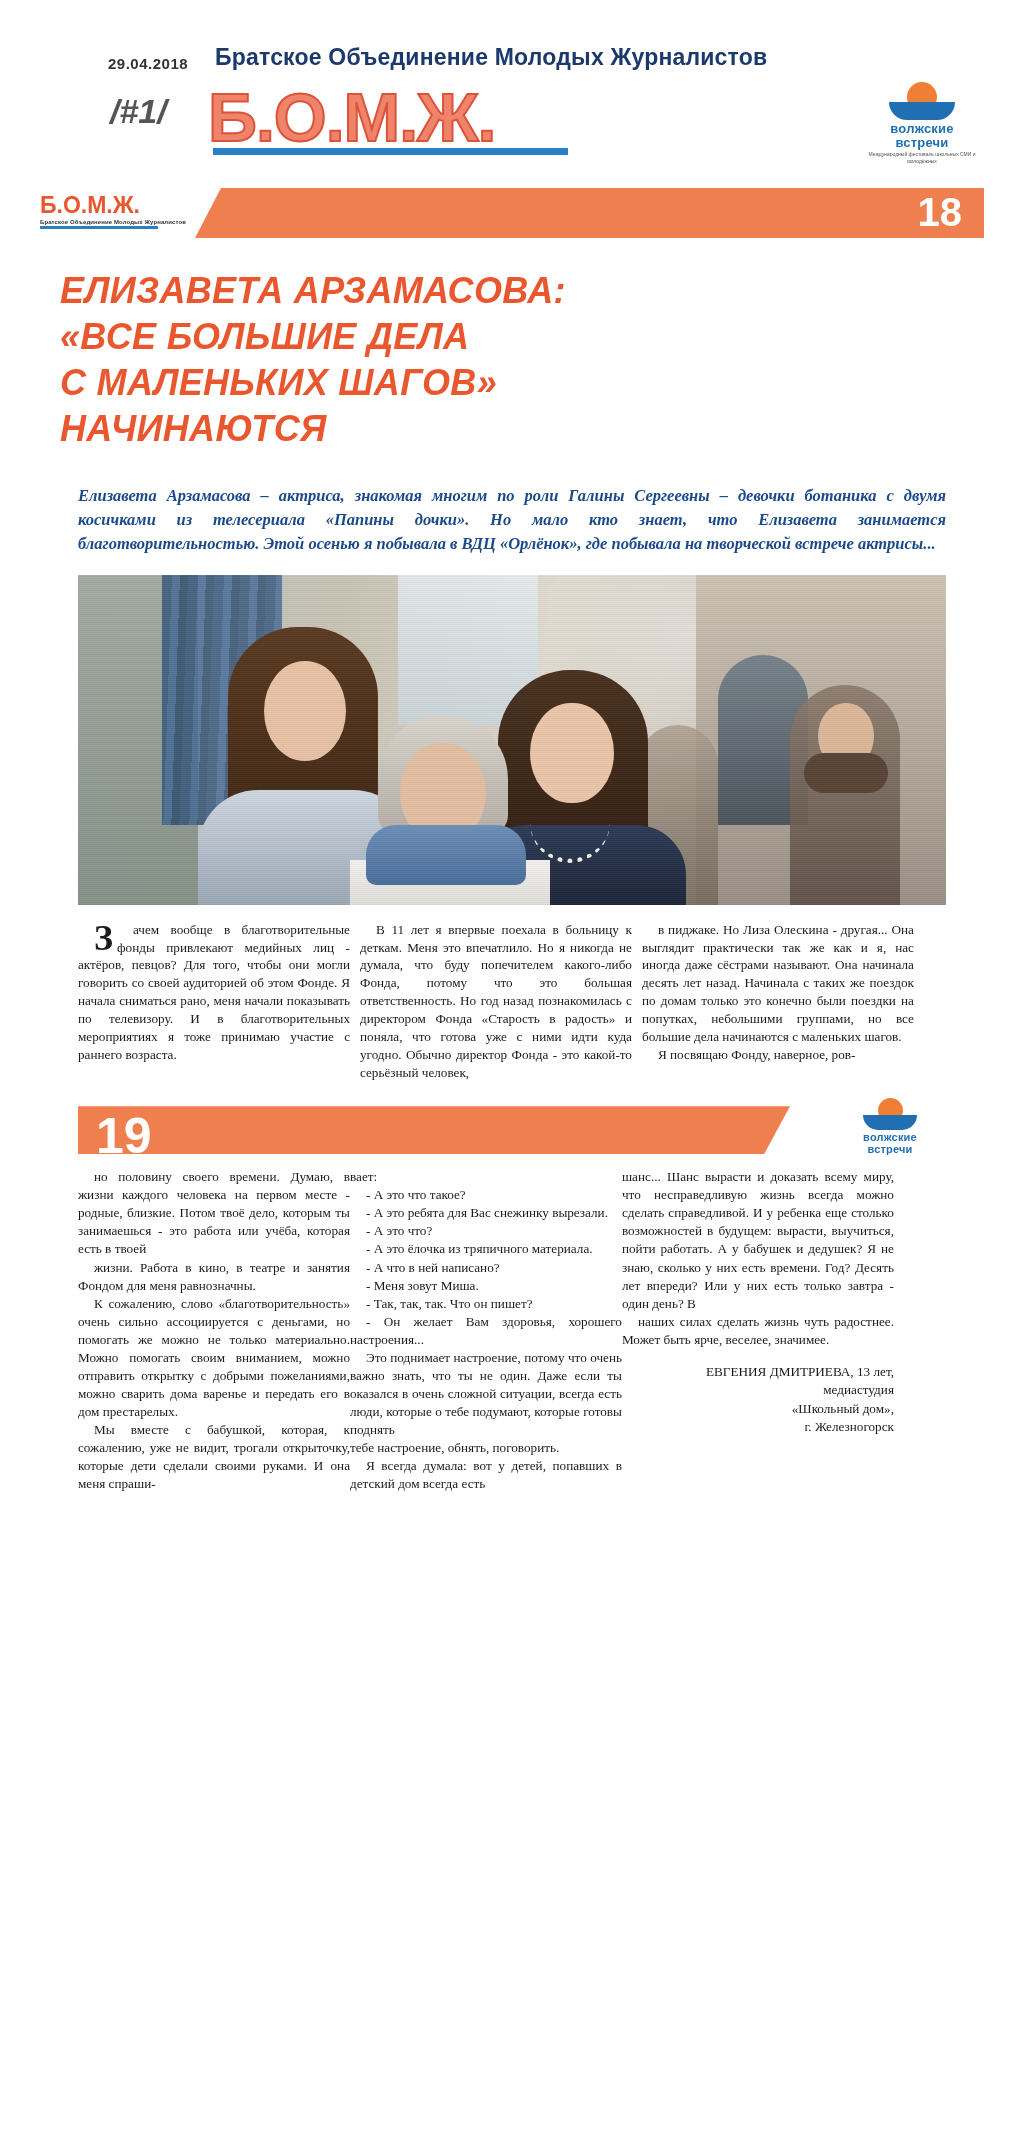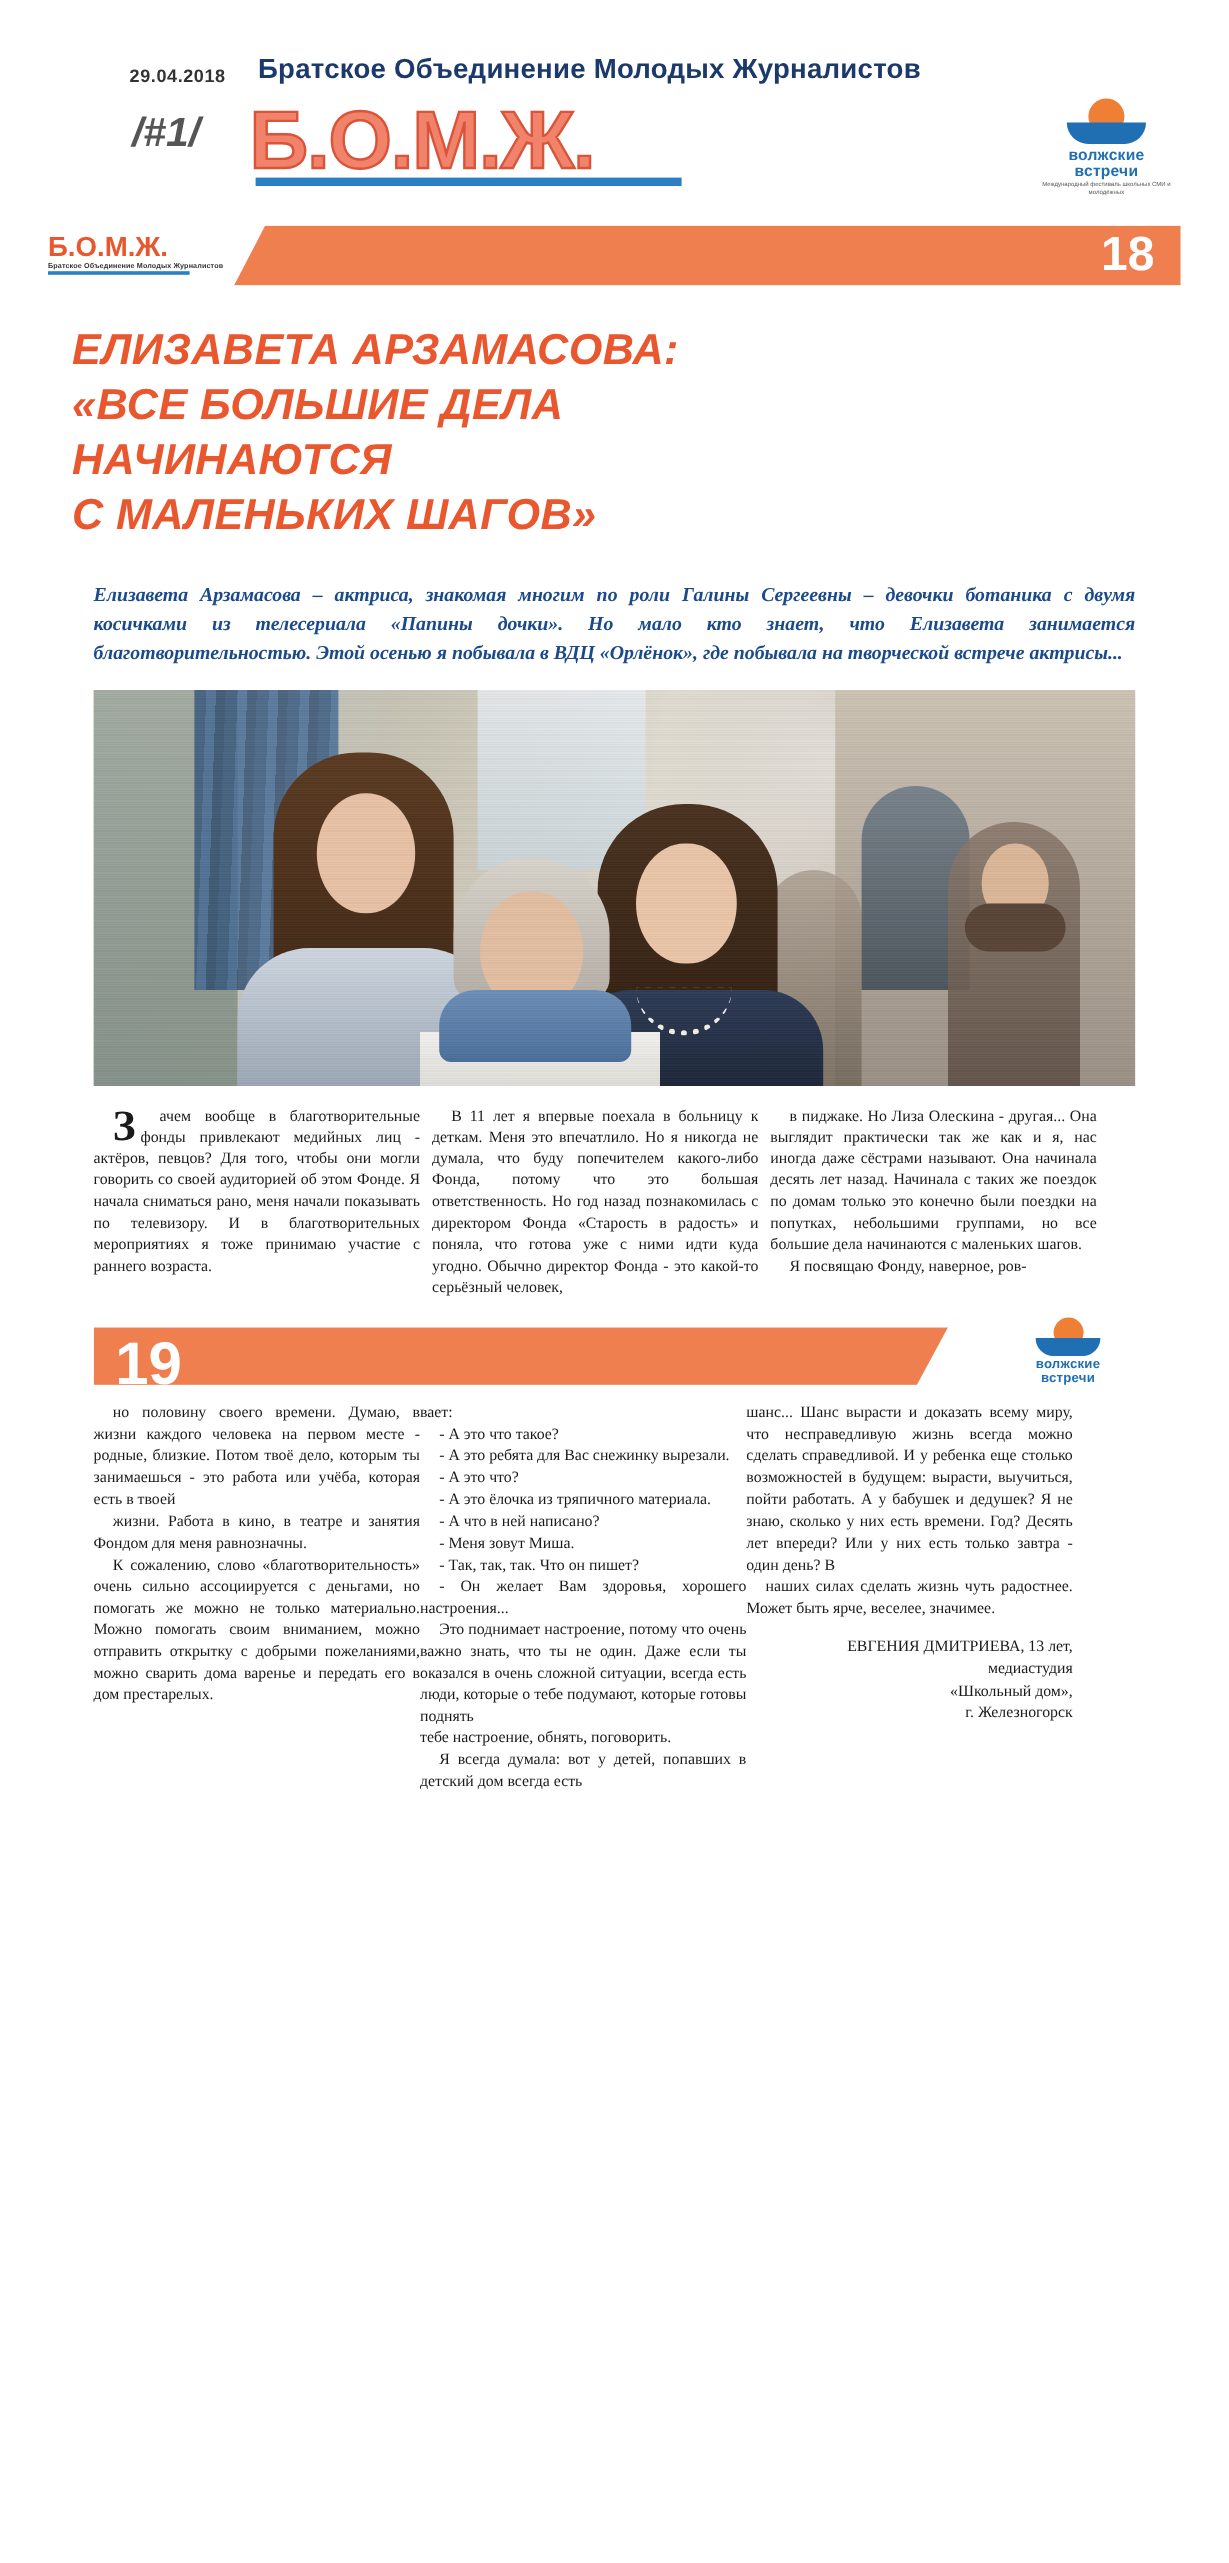"НАЧИНАЮТСЯ" div { order: before "С МАЛЕНЬКИХ ШАГОВ»" -> after "С МАЛЕНЬКИХ ШАГОВ»" }
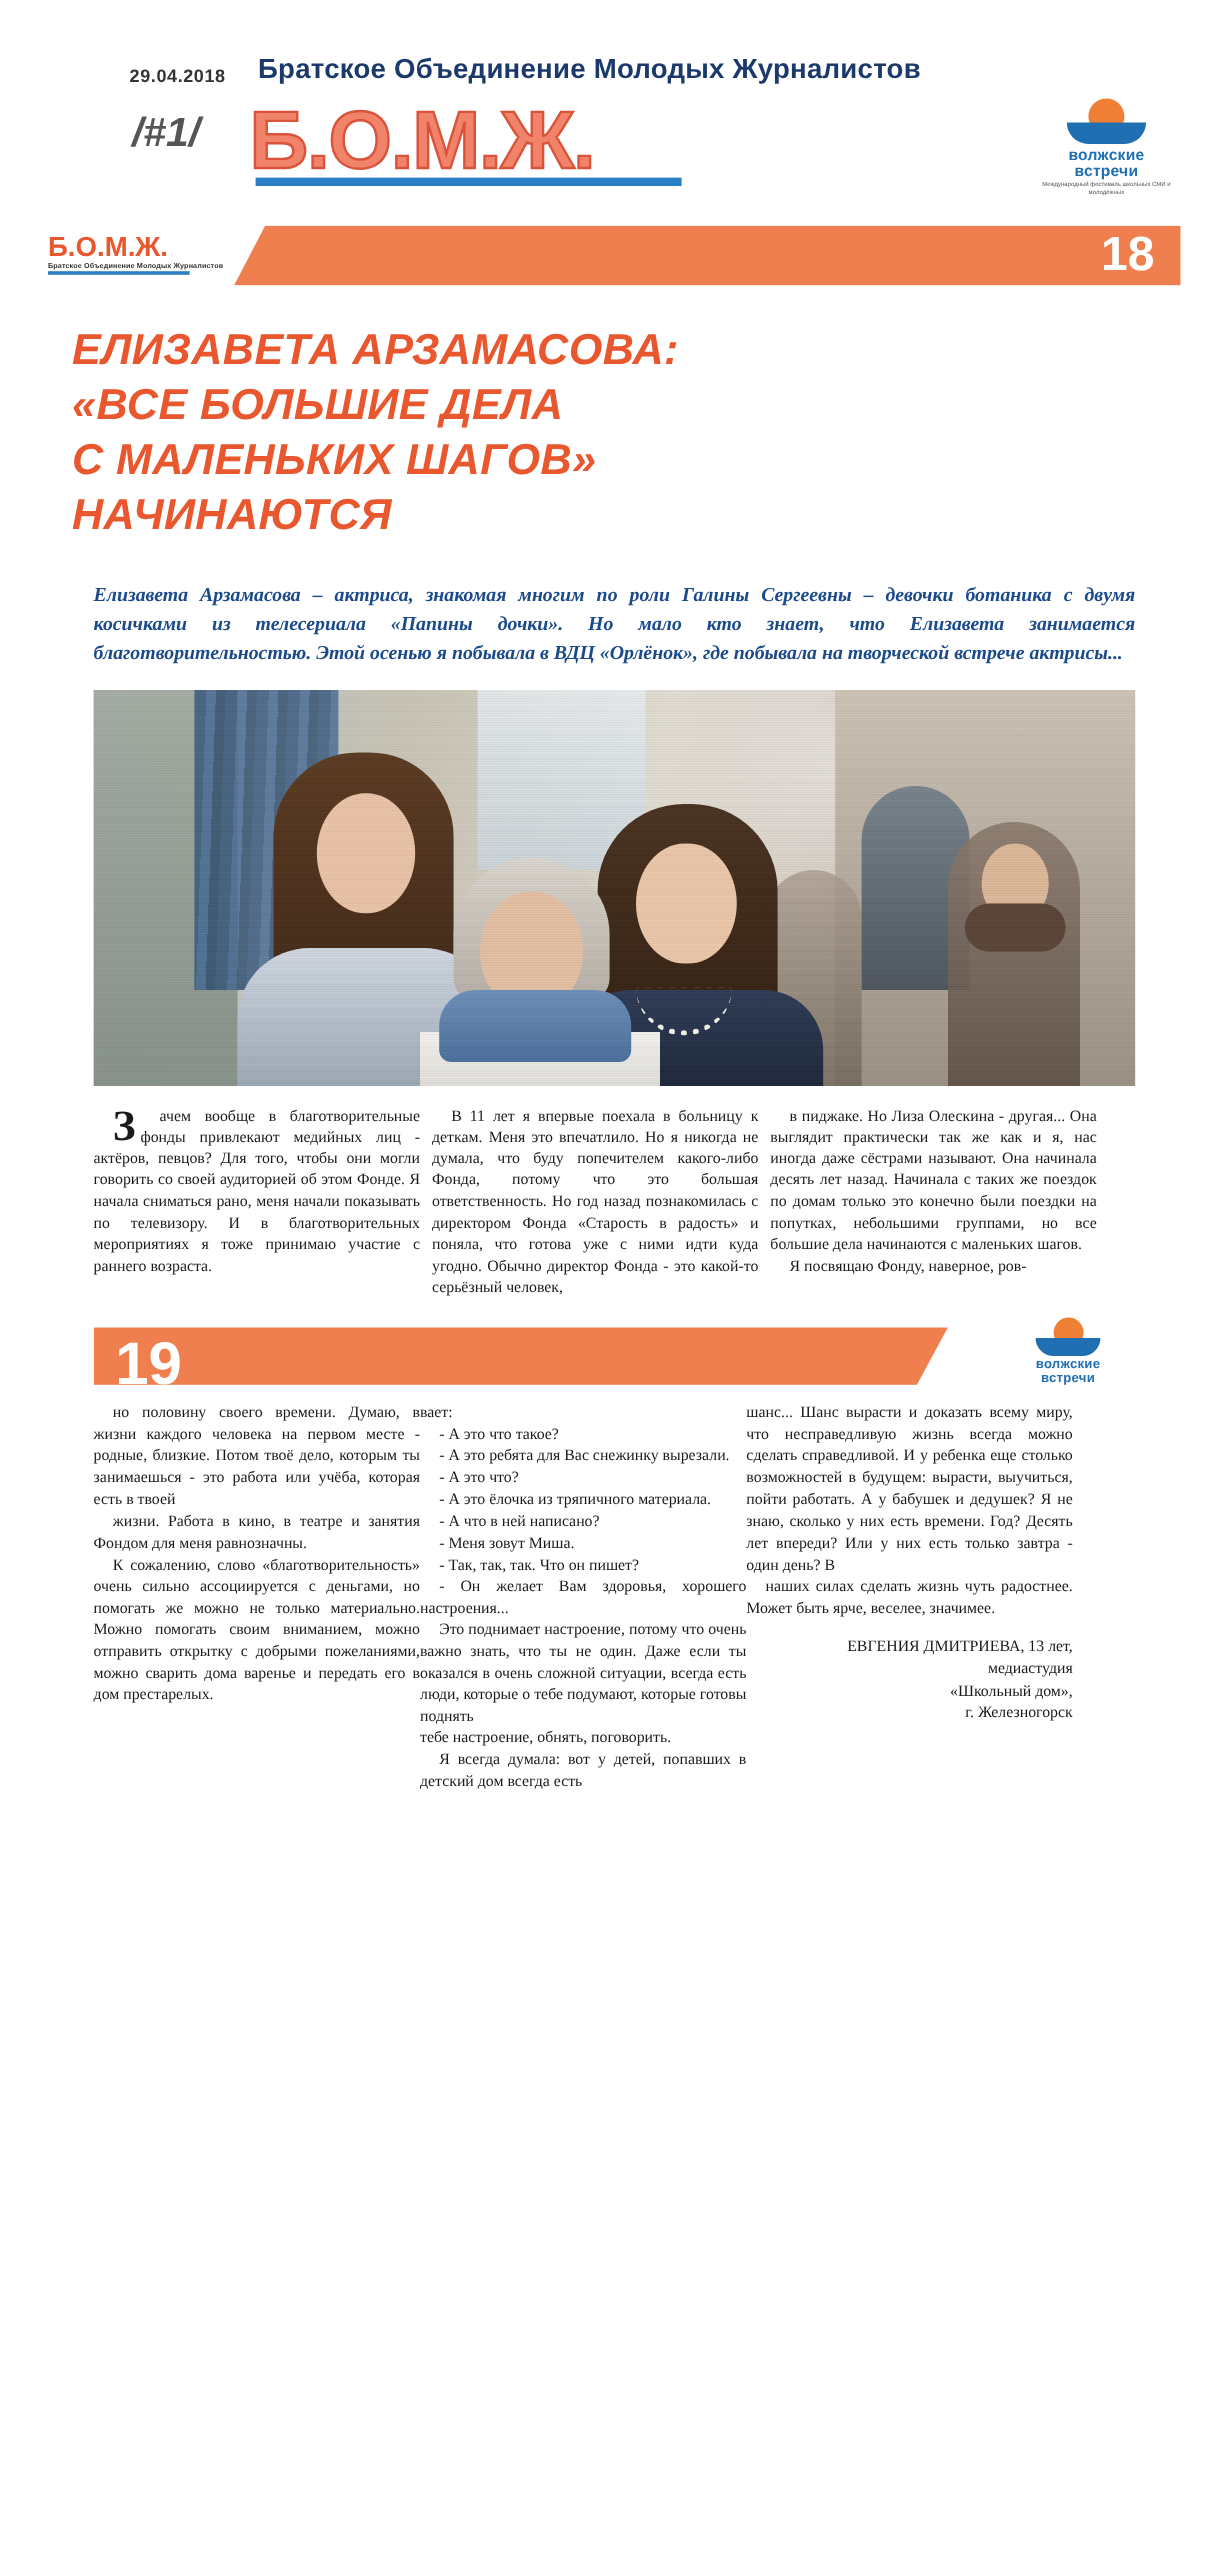"Мы вместе с бабушкой, которая," p { html: none -> <p>Мы вместе с бабушкой, которая, к сожалению, уже не видит, трогали открыточку, которые дети сделали своими руками. И она меня спраши-</p> }
